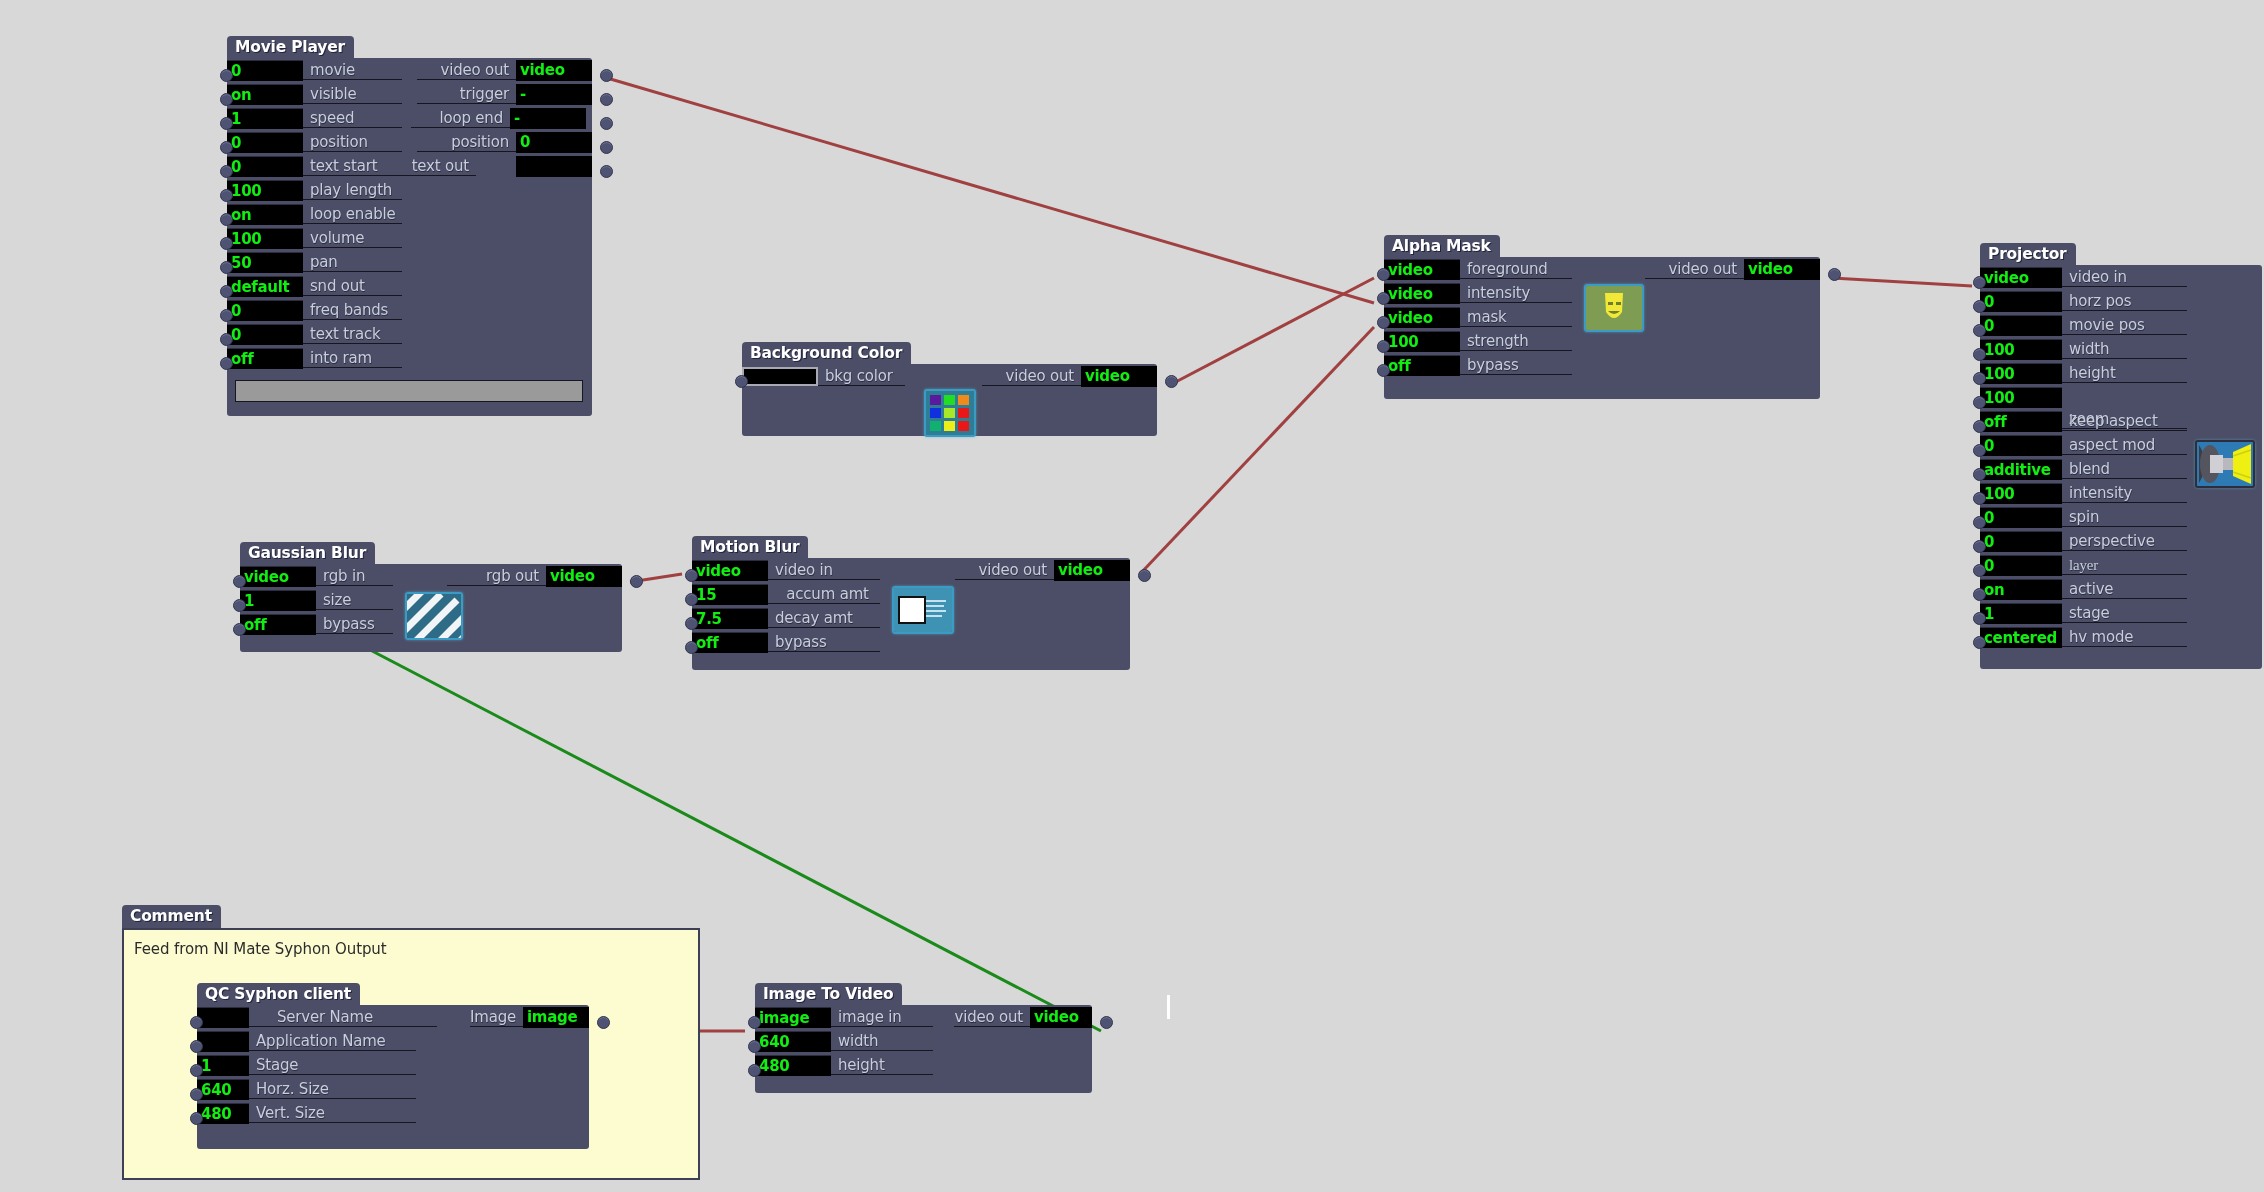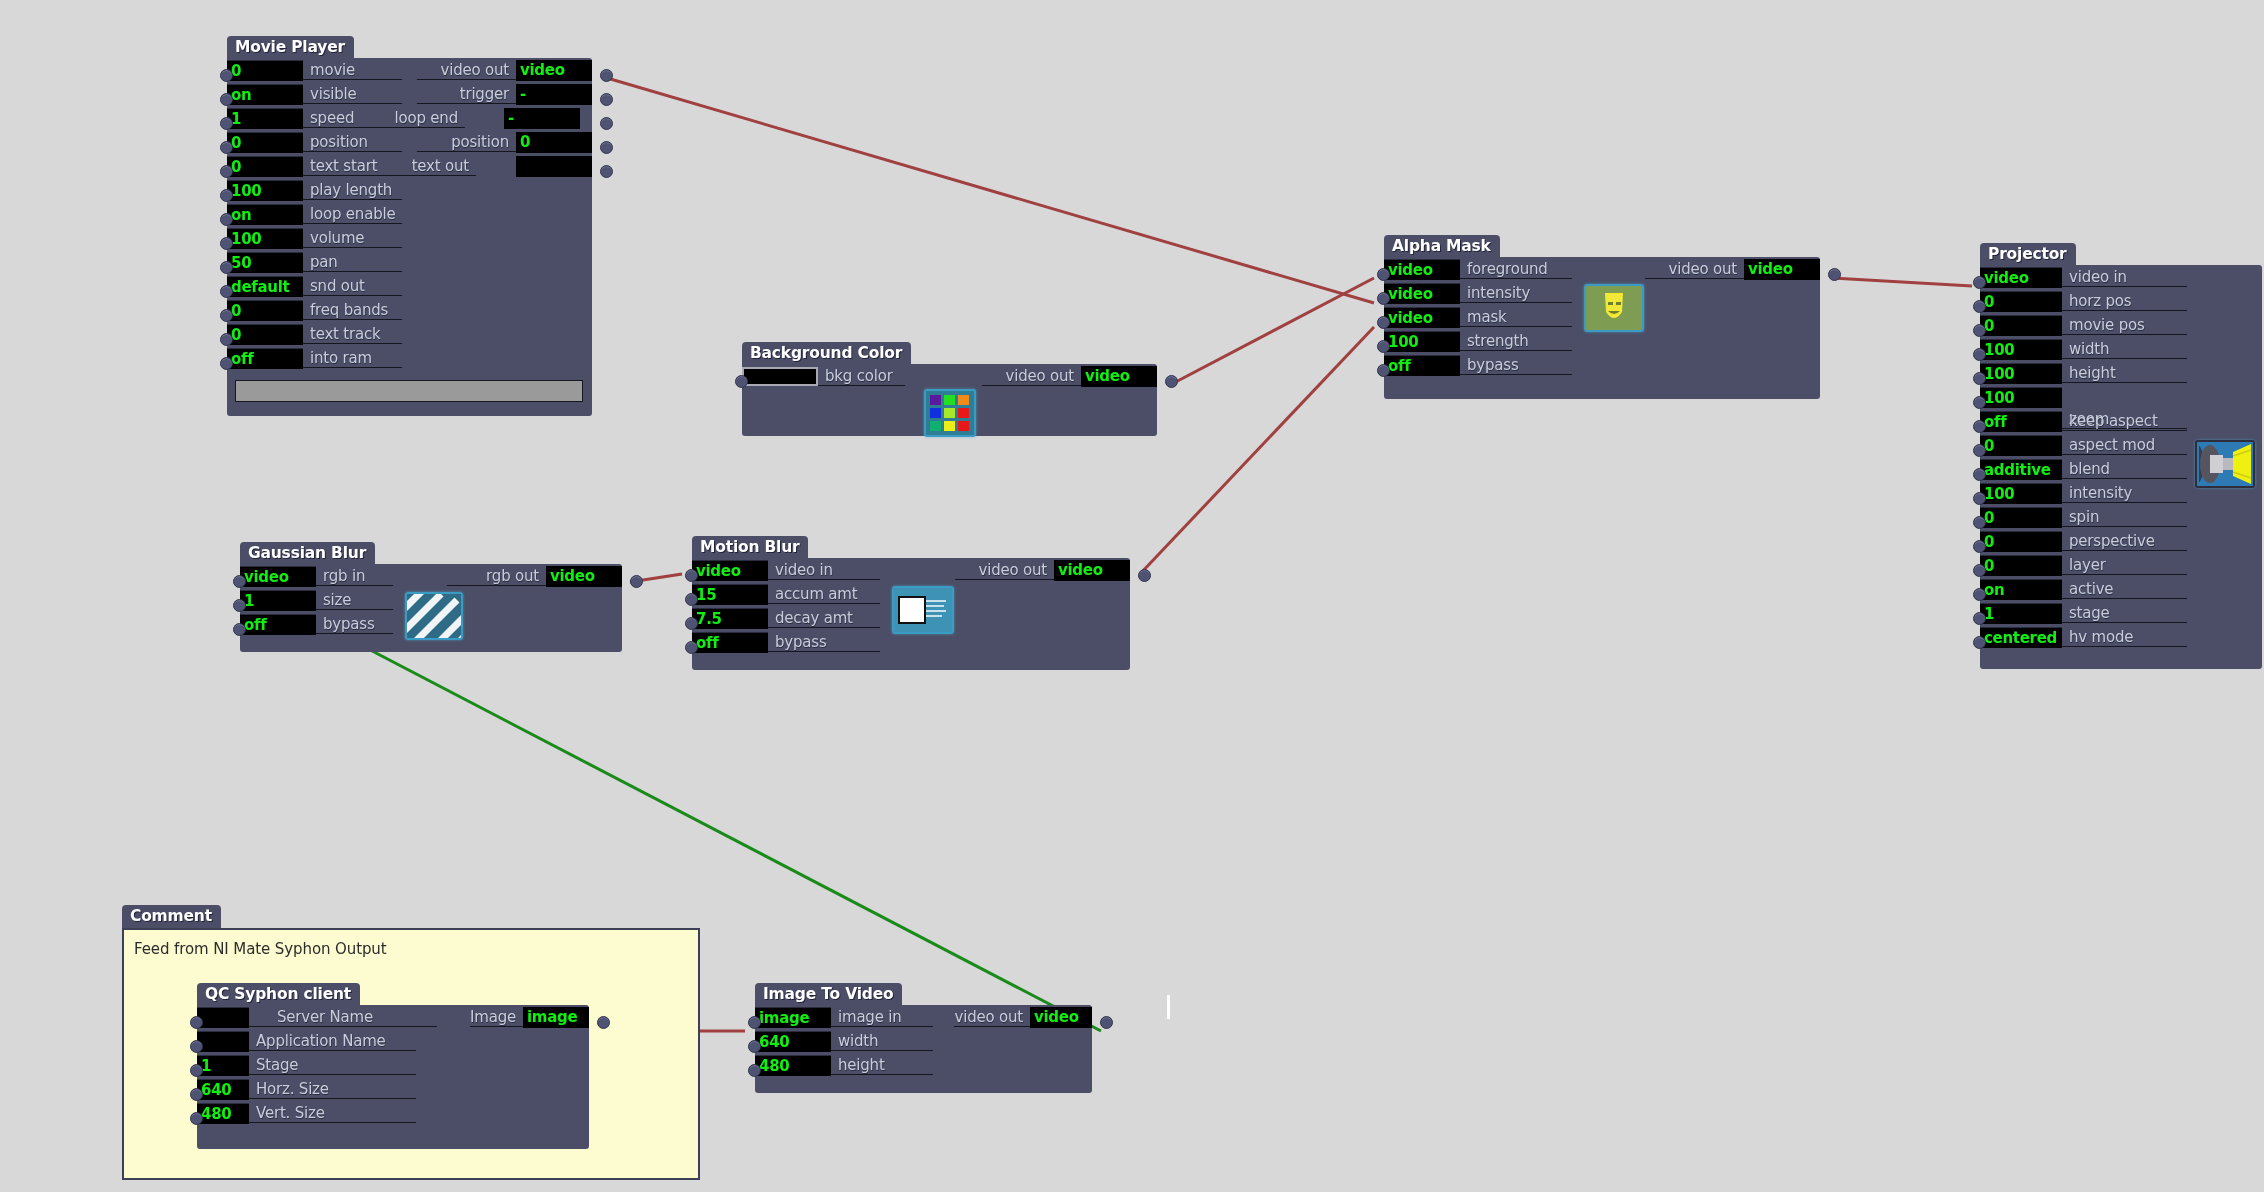"loop end" div.outrow { gap: 39px -> none; right: 12px -> 6px }
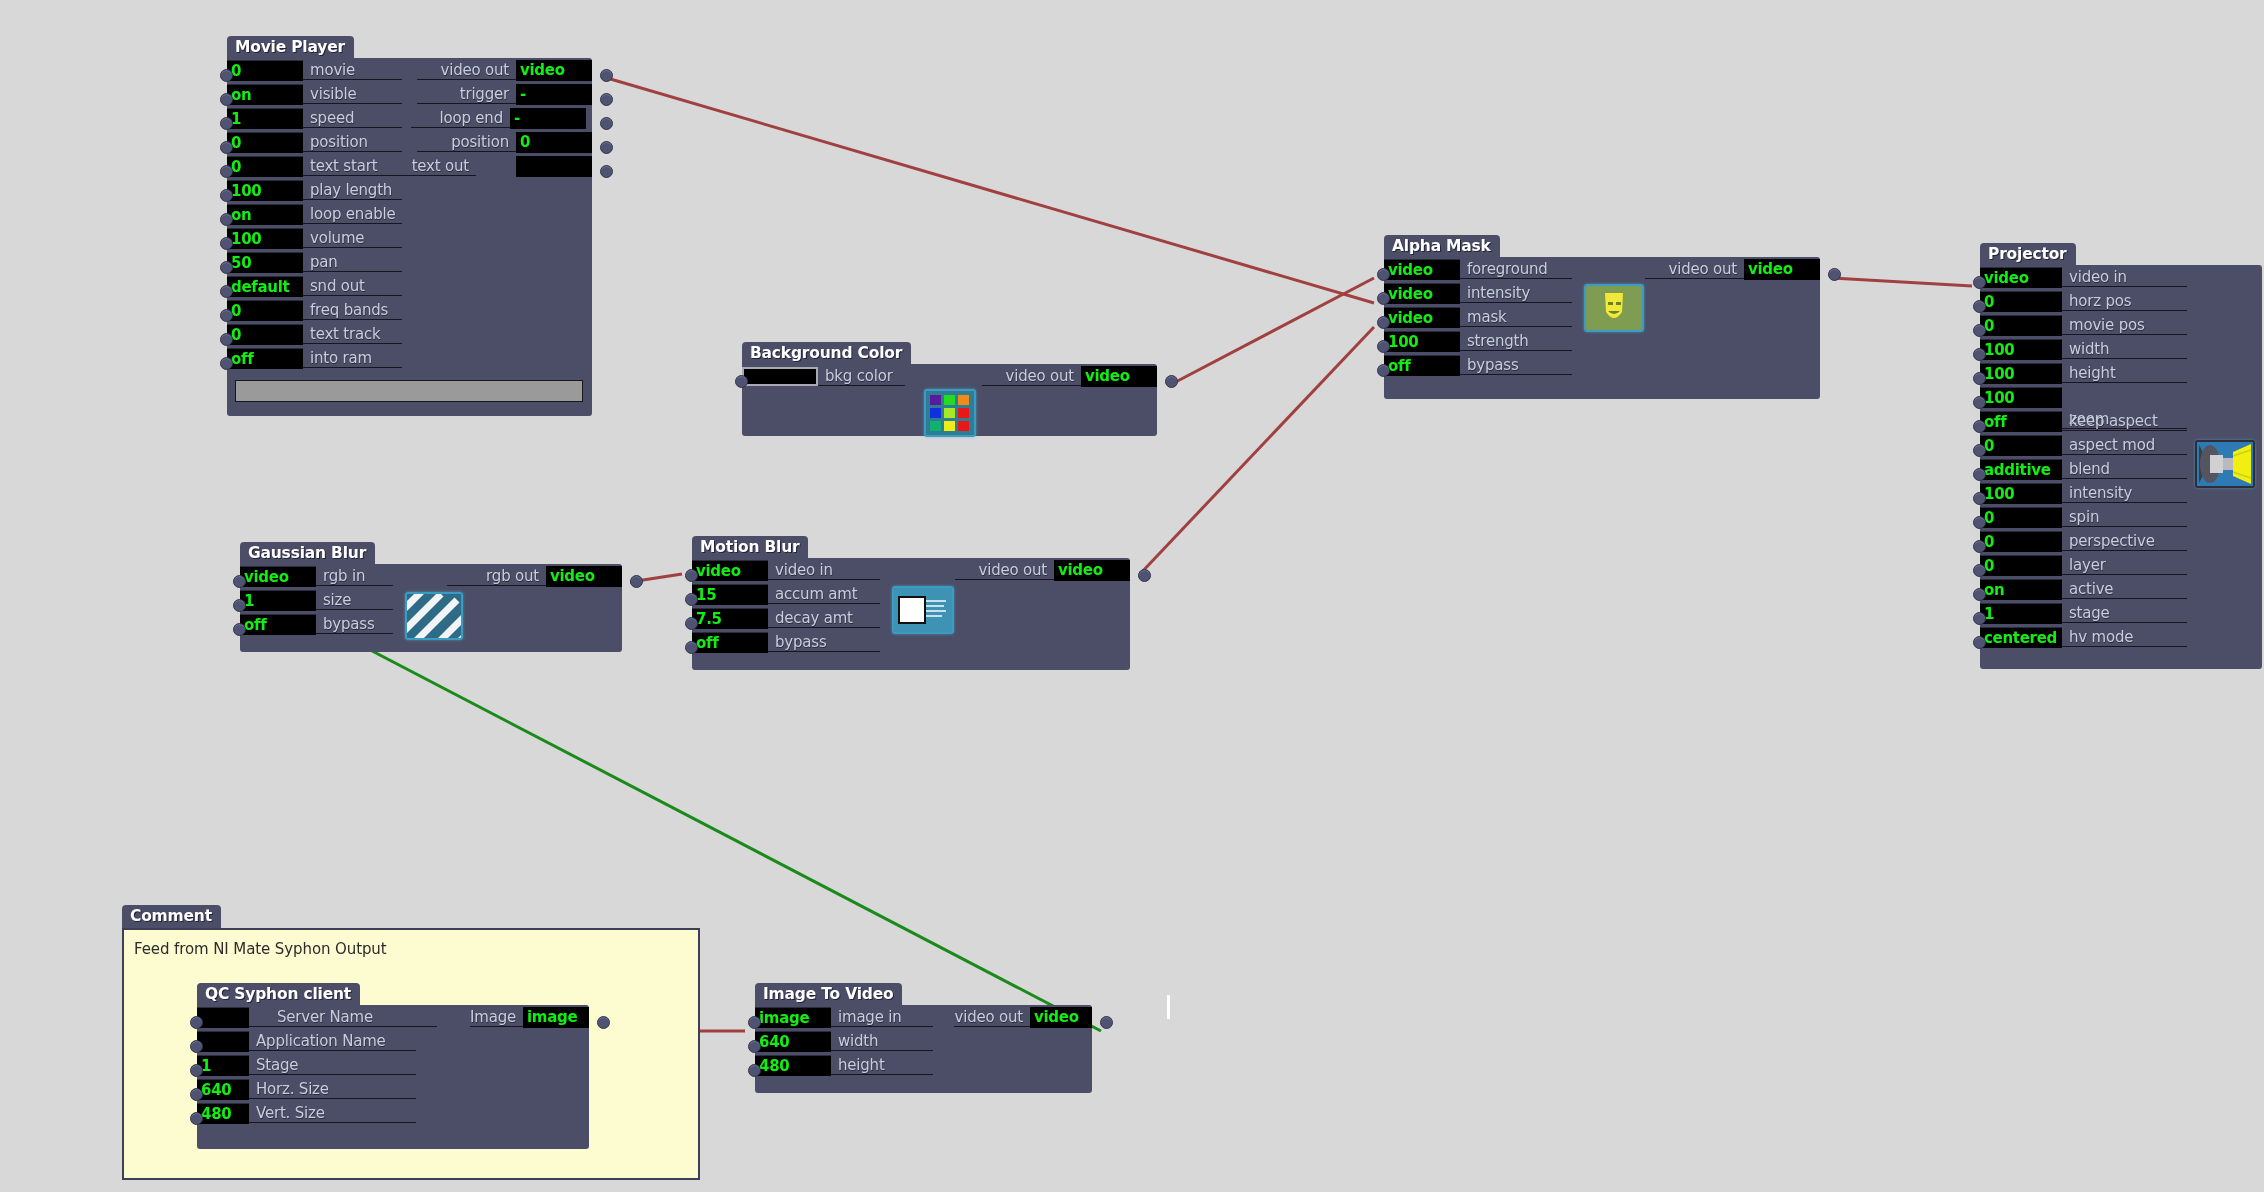"layer" div.plabel { font-family: none -> Liberation Serif, serif }
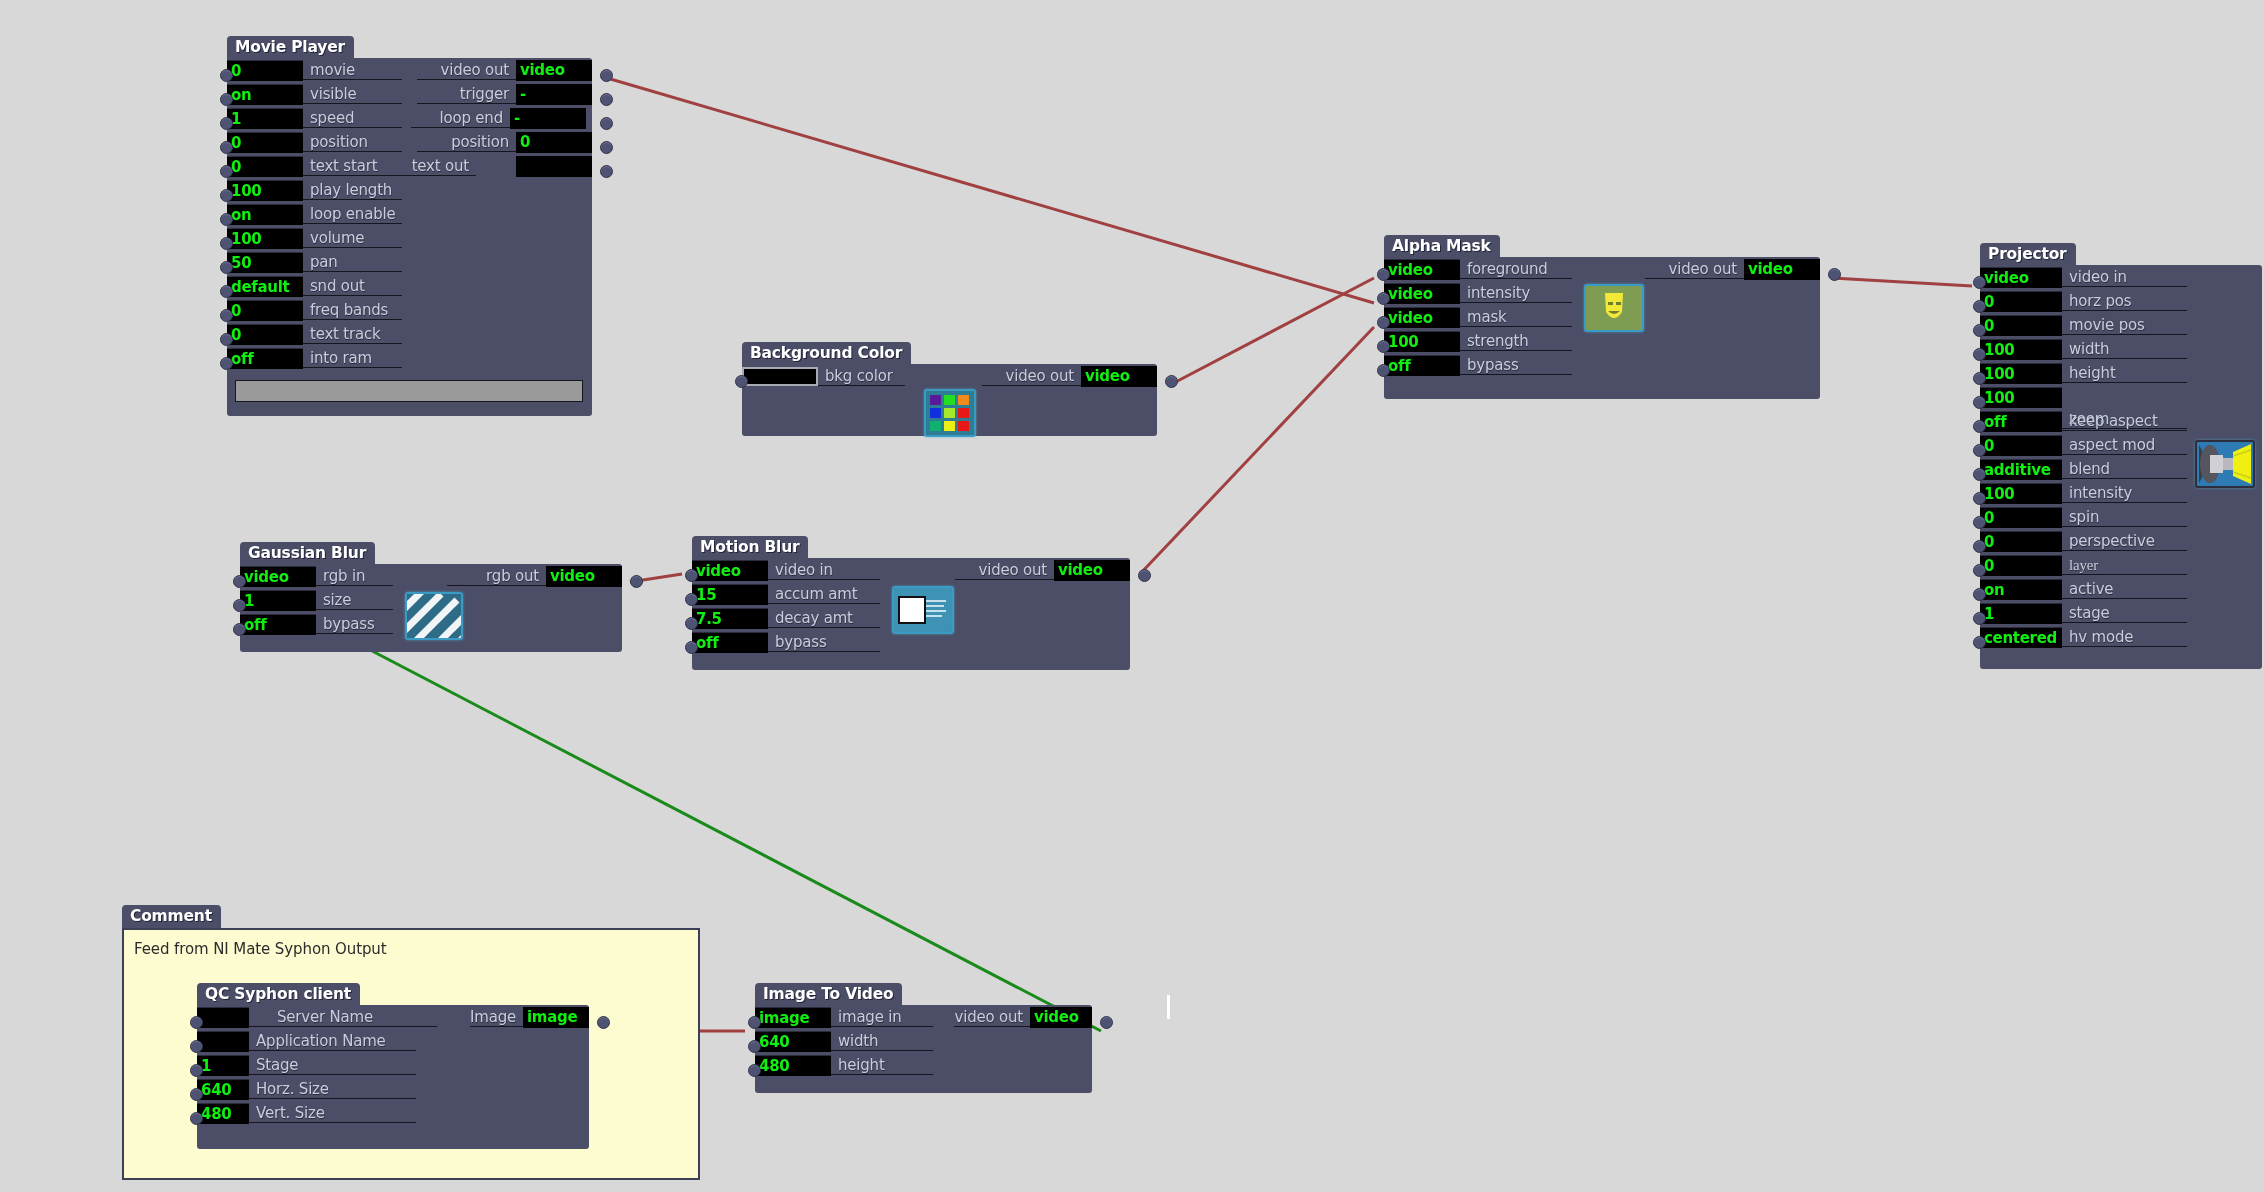"accum amt" div.plabel { text-align: none -> center }
